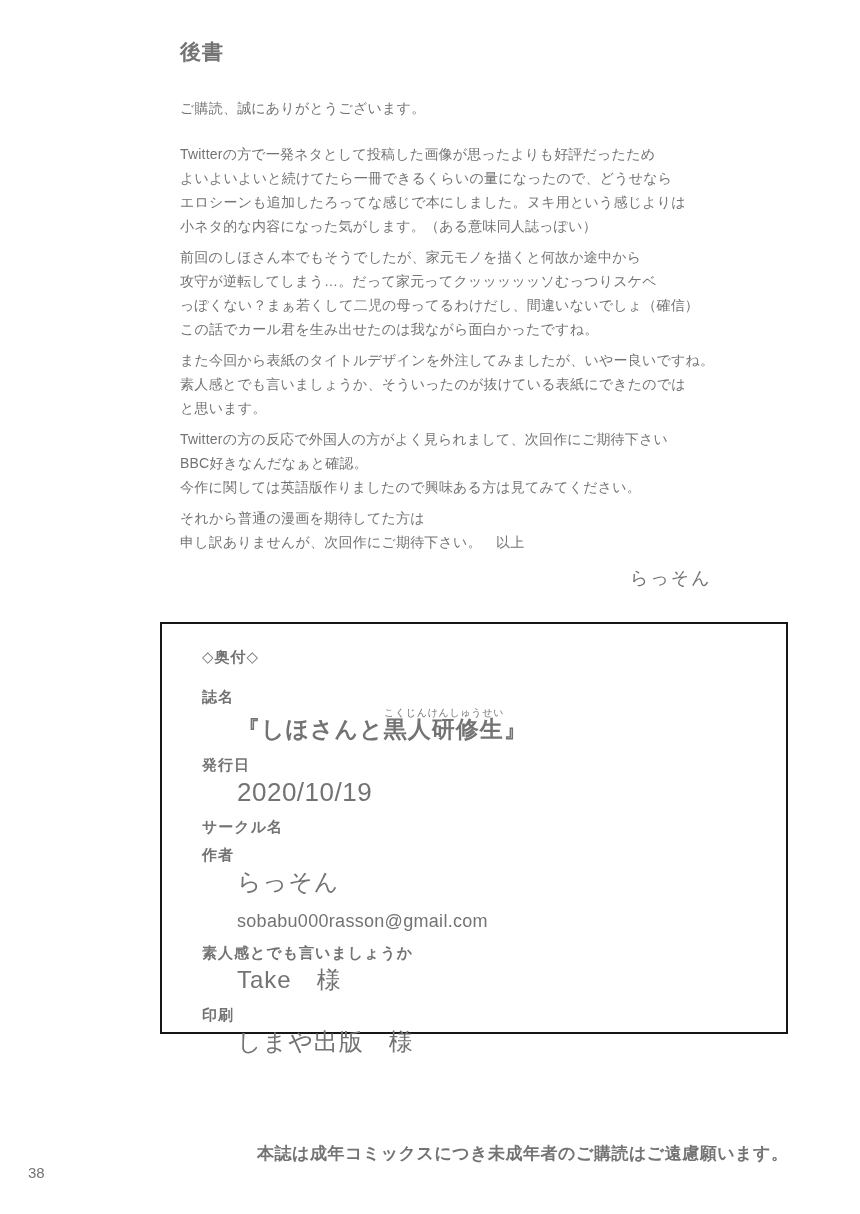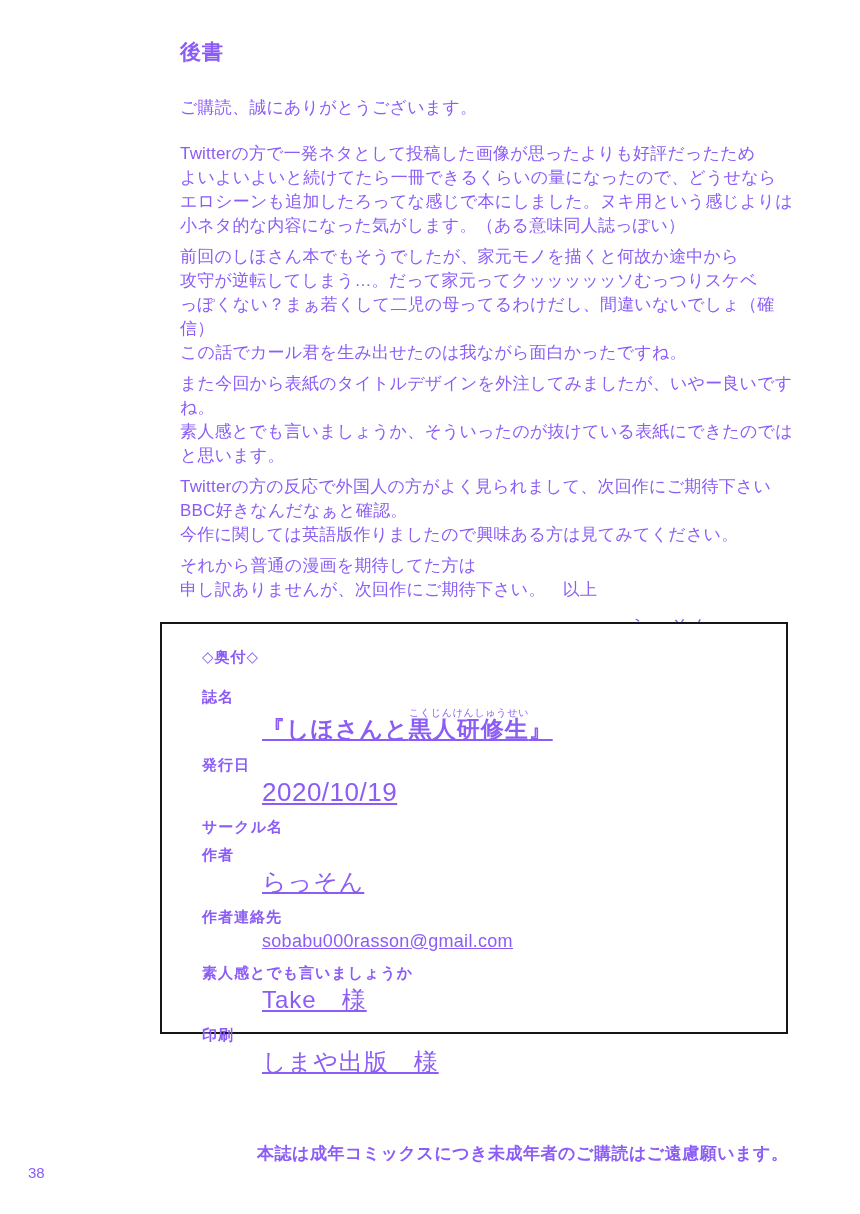"後書" .page { color: #8b5cf6 -> #737373 }
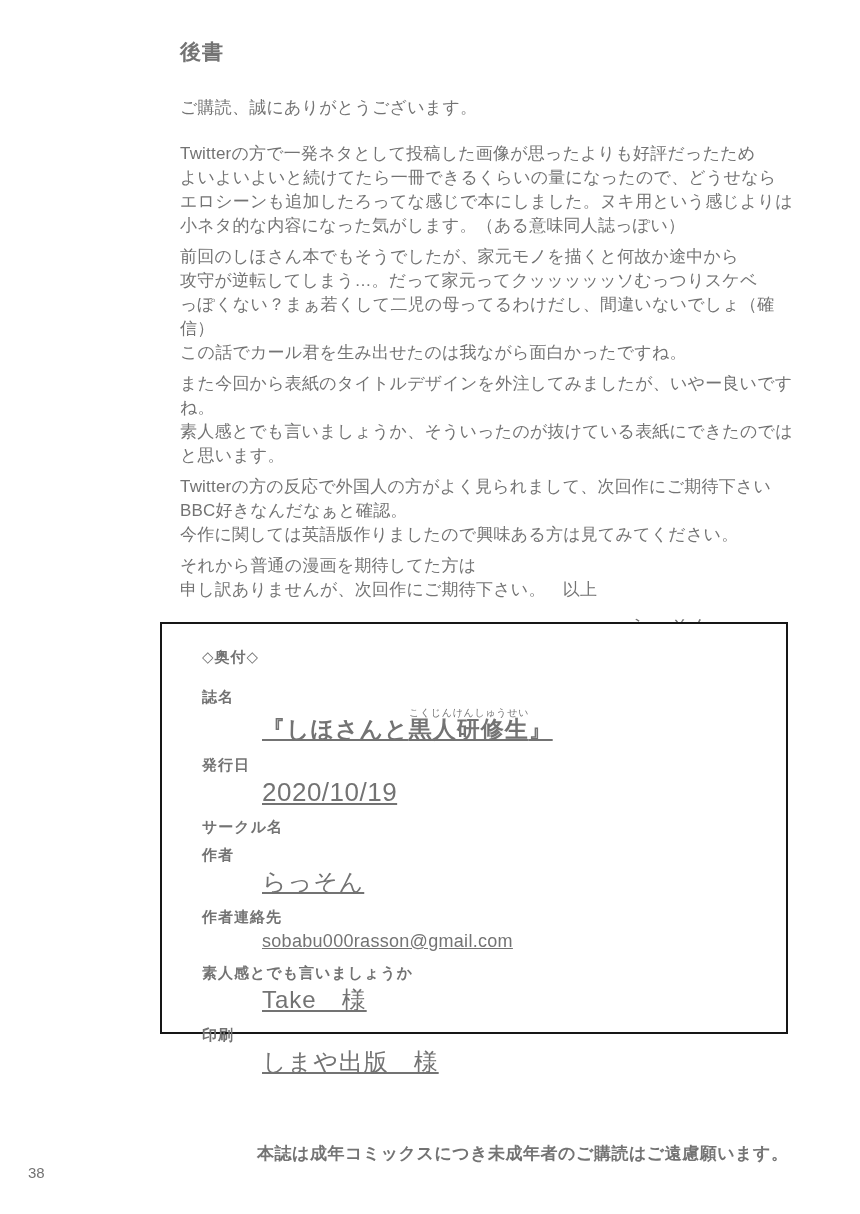"ご購読、誠にありがとうございます。" .para { font-size: 17px -> 14px }
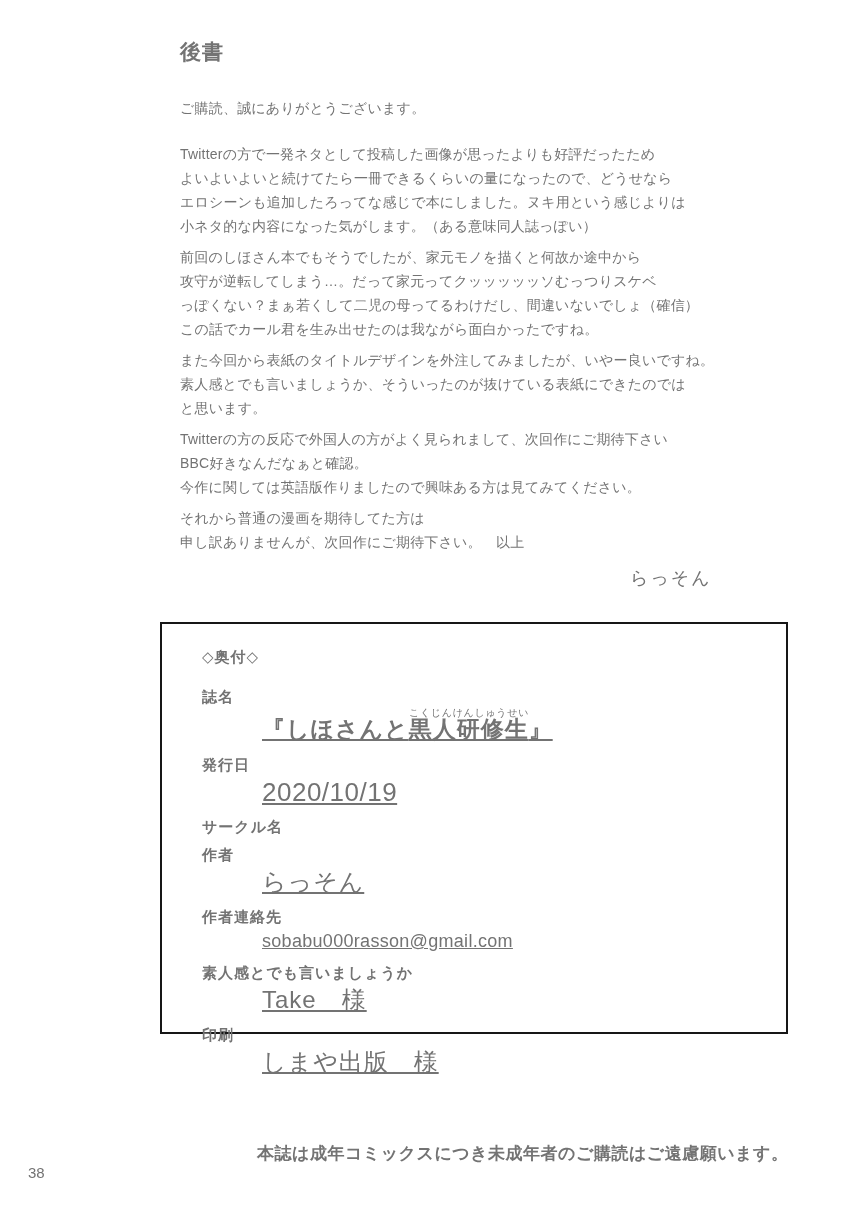"『しほさんと黒人研修生こくじんけんしゅうせい』" .f-value { margin-left: 60px -> 35px; text-decoration: underline -> none }
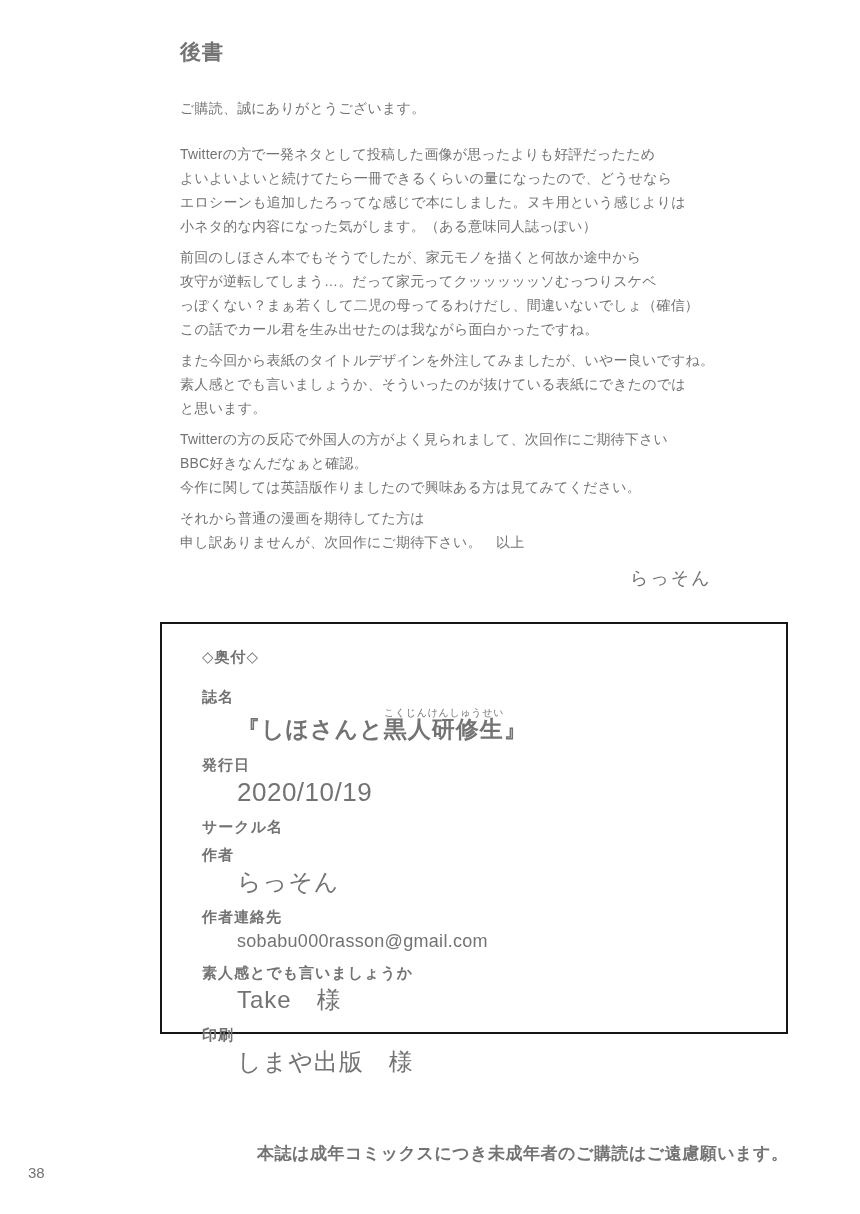"作者連絡先" div.f-label { html: <div>作者連絡先</div> -> none }
